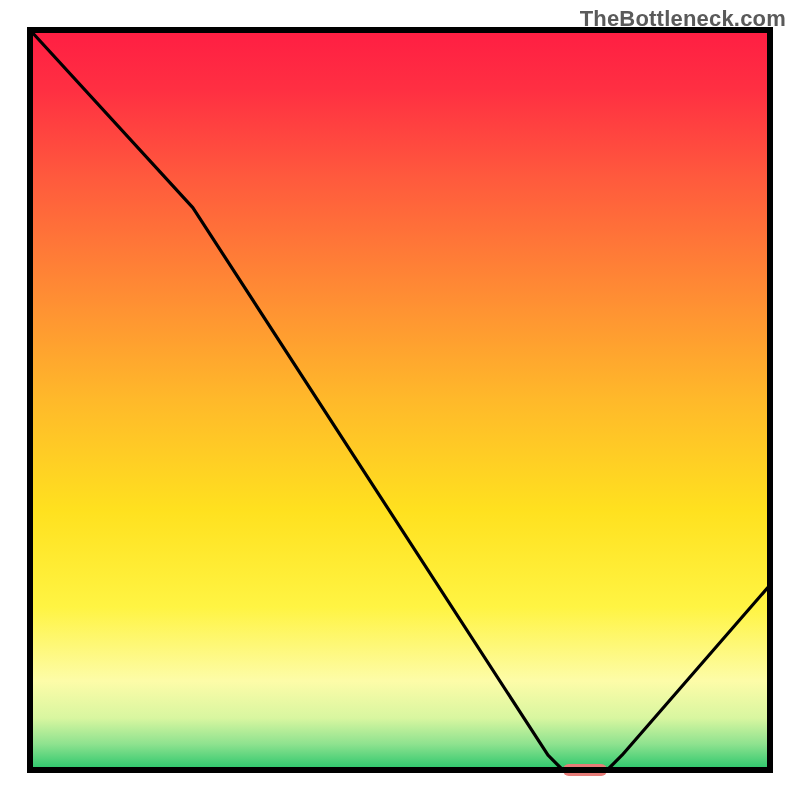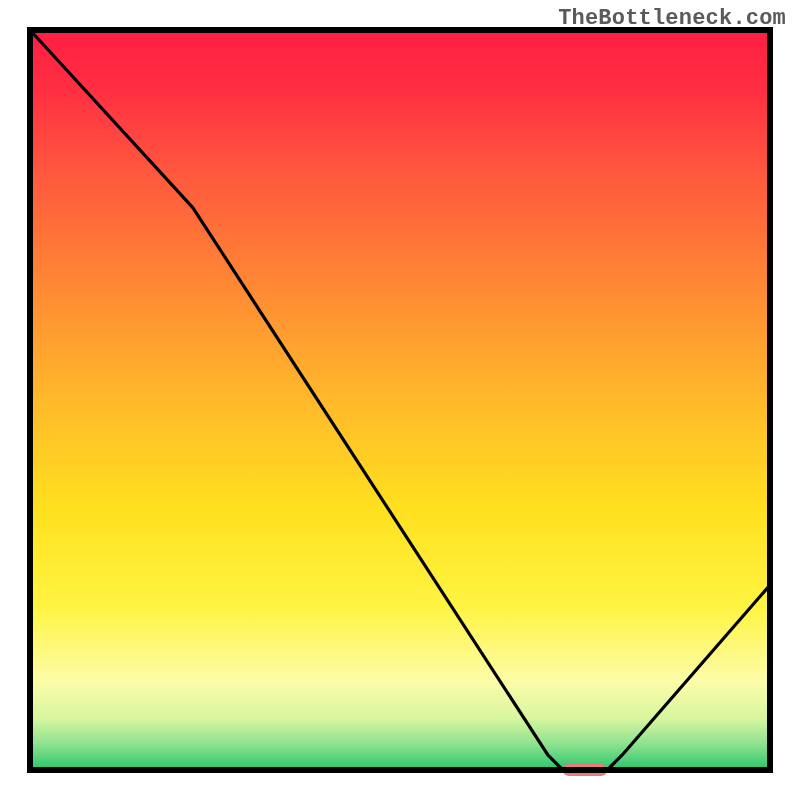"TheBottleneck.com" .wrap { font-family: Liberation Mono, monospace -> none }
